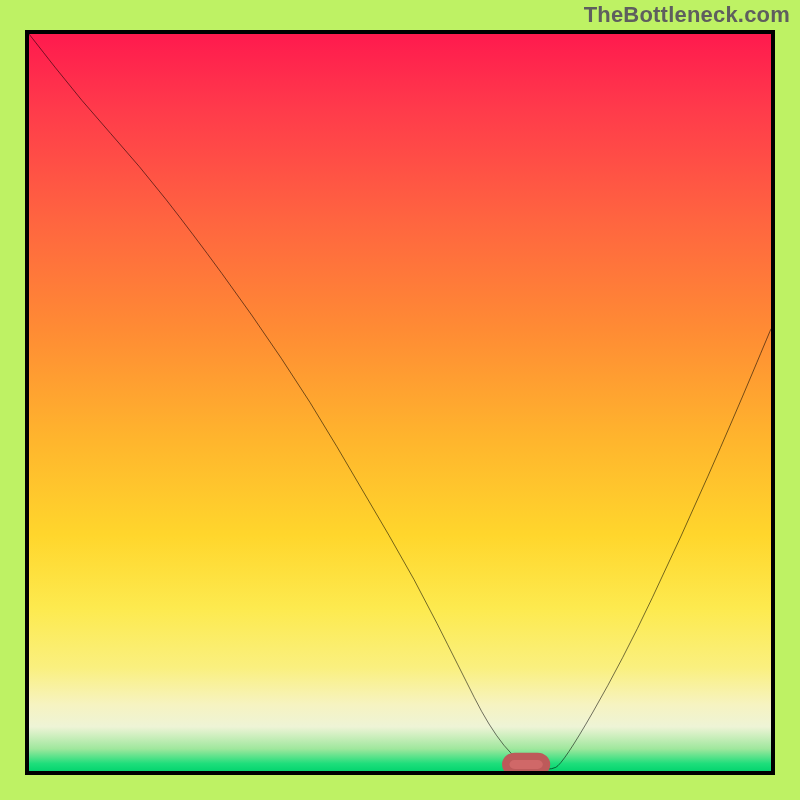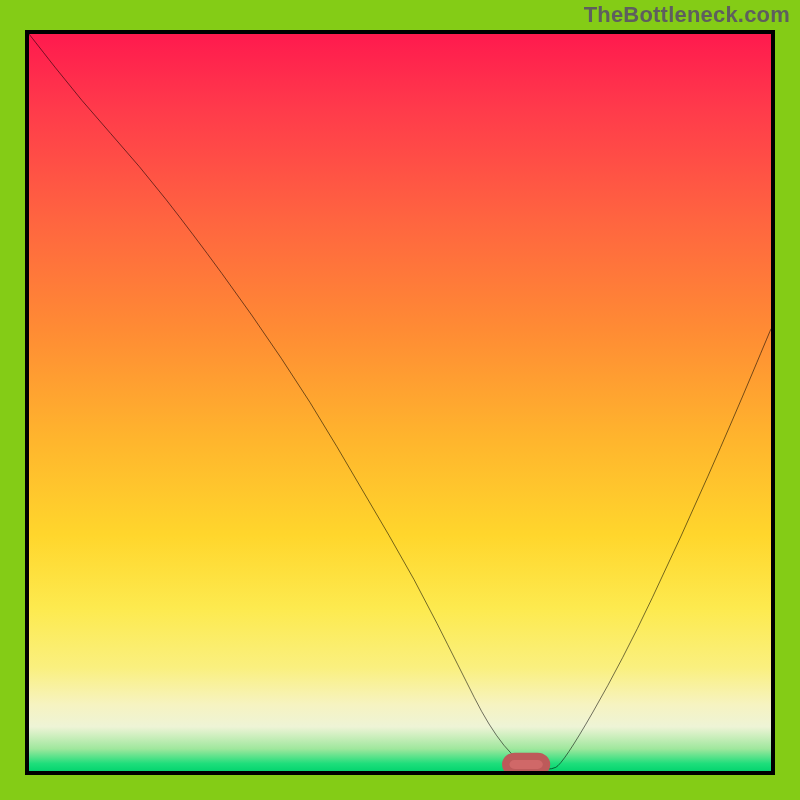"TheBottleneck.com" .outer { background: #84cc16 -> #bef264 }
